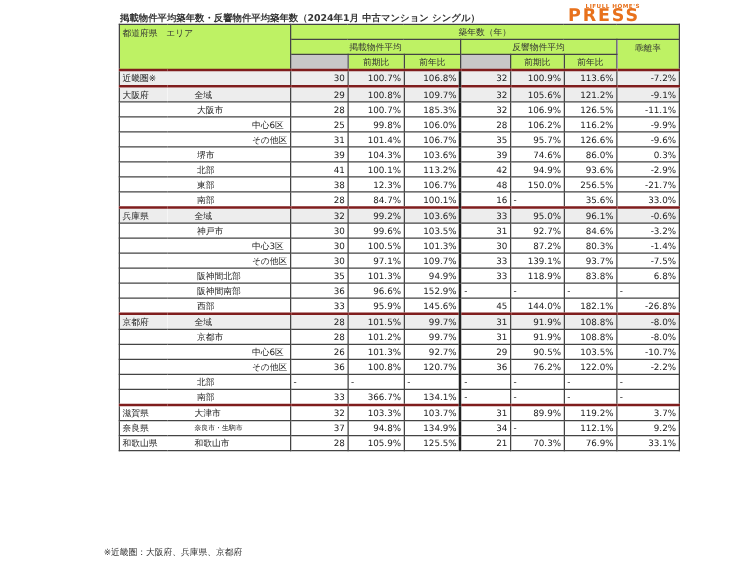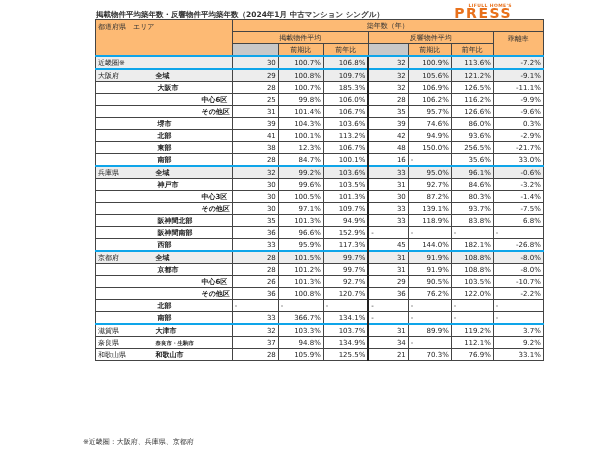"都道府県 エリア" th { background: #fdba74 -> #bef264 }
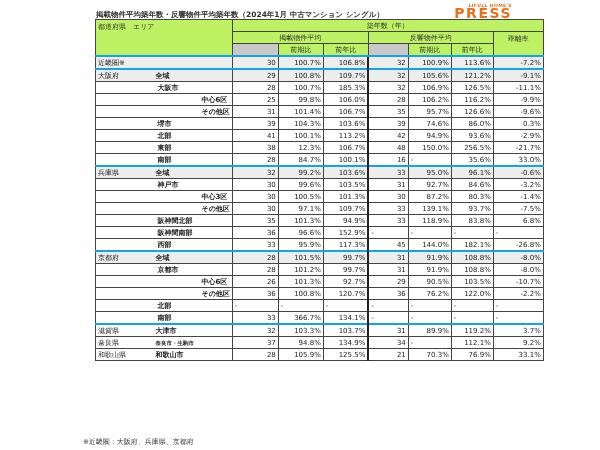"近畿圏※" tr.thick td { border-top: 2px solid #0ea5e9 -> 2px solid #7f1d1d }
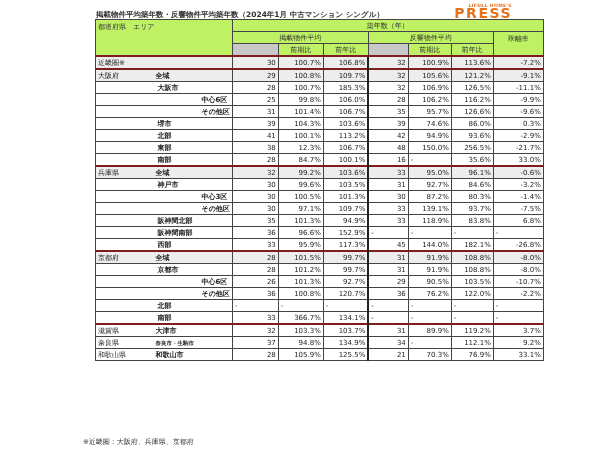"全域" td.area { font-weight: bold -> none }
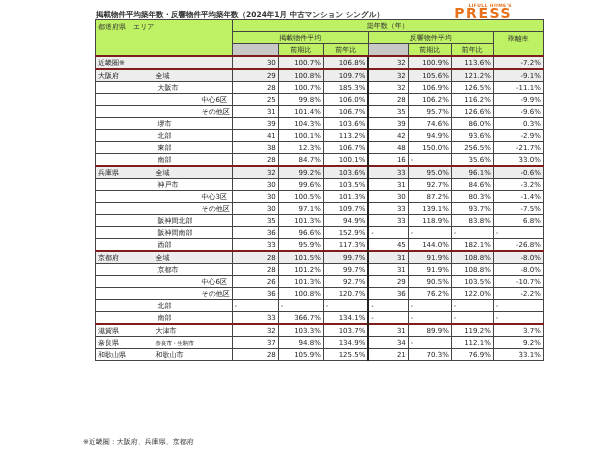"117.3%" td.num { text: 117.3% -> 145.6% }
